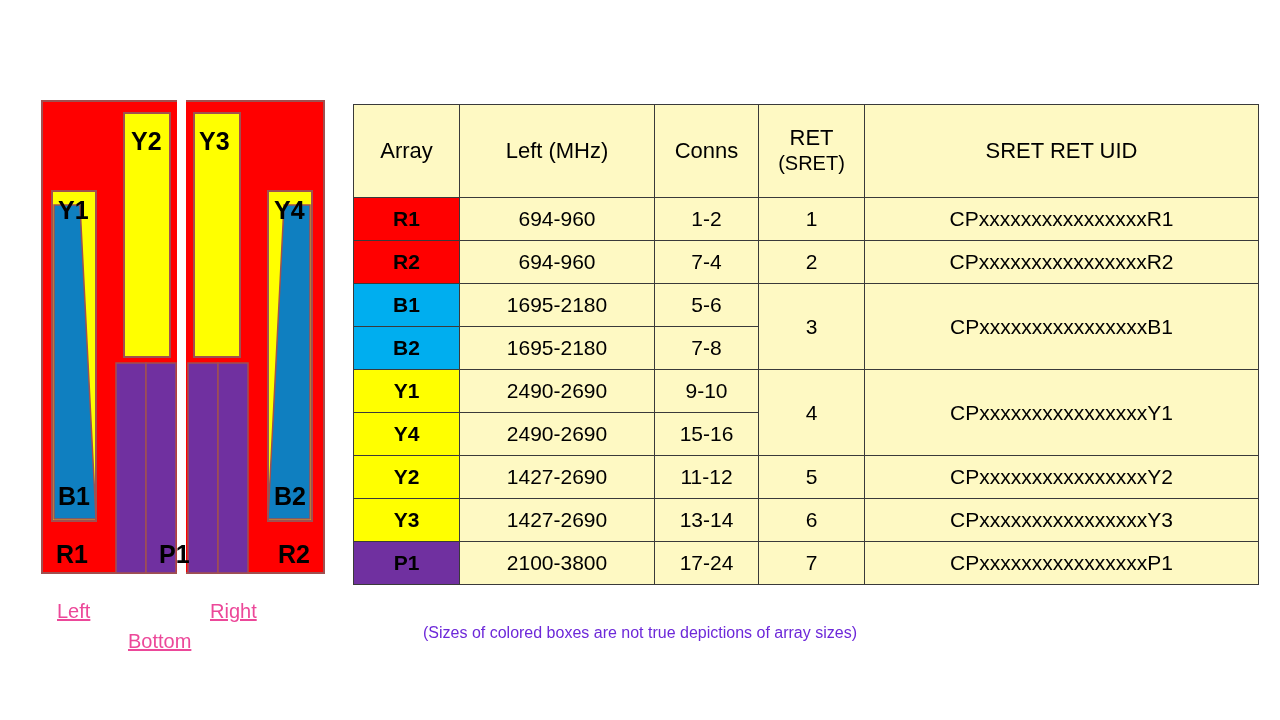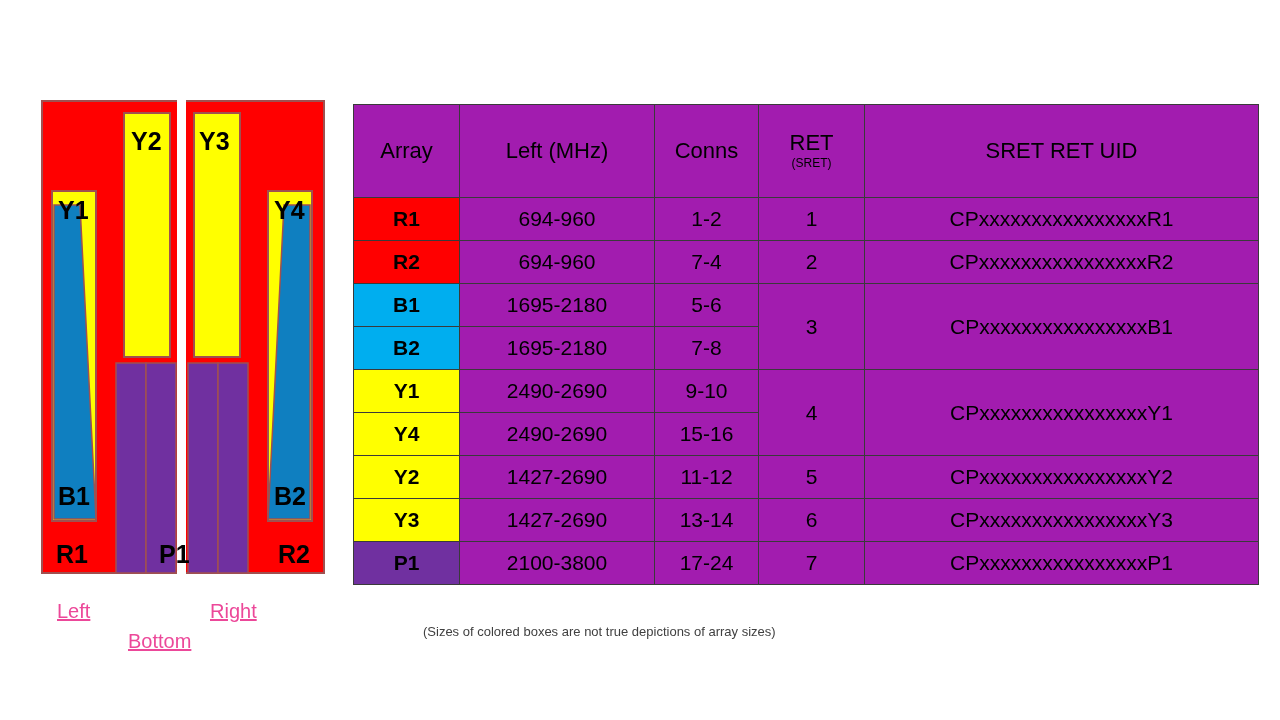"Array" #ret-table { background: #a21caf -> #fef9c3 }
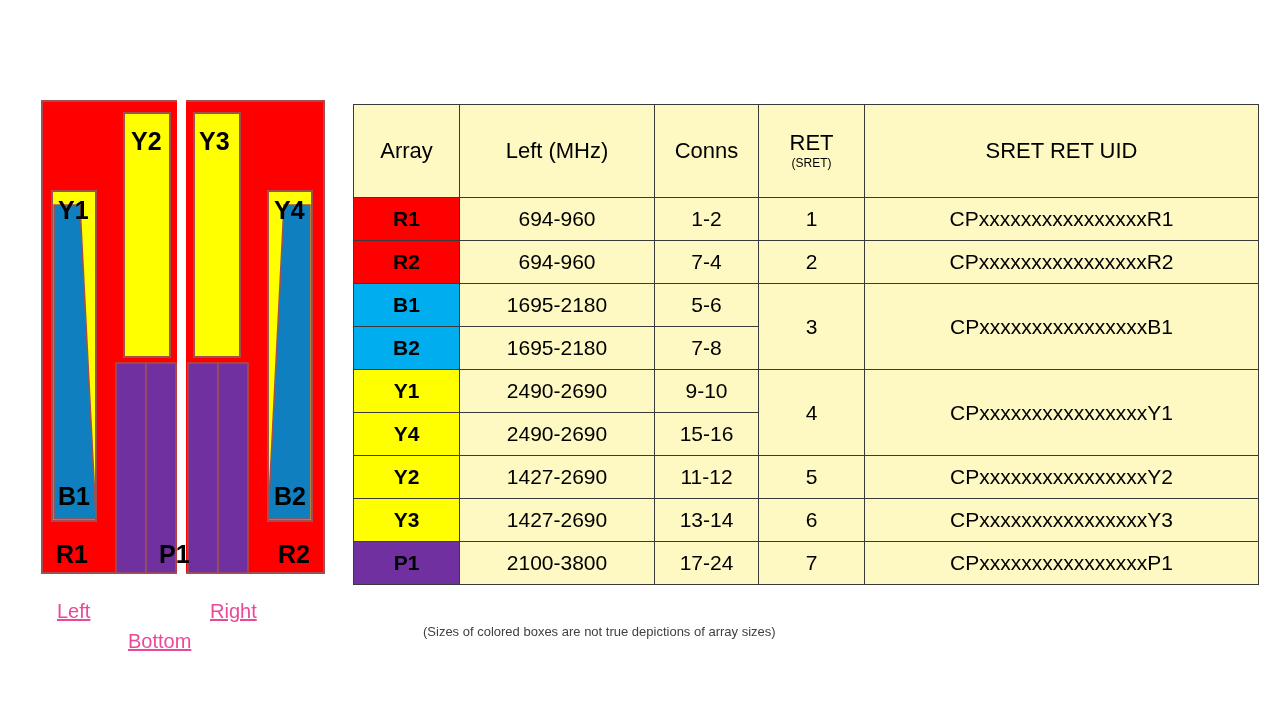"(SRET)" #ret-table thead th .sub { font-size: 12px -> 20px }
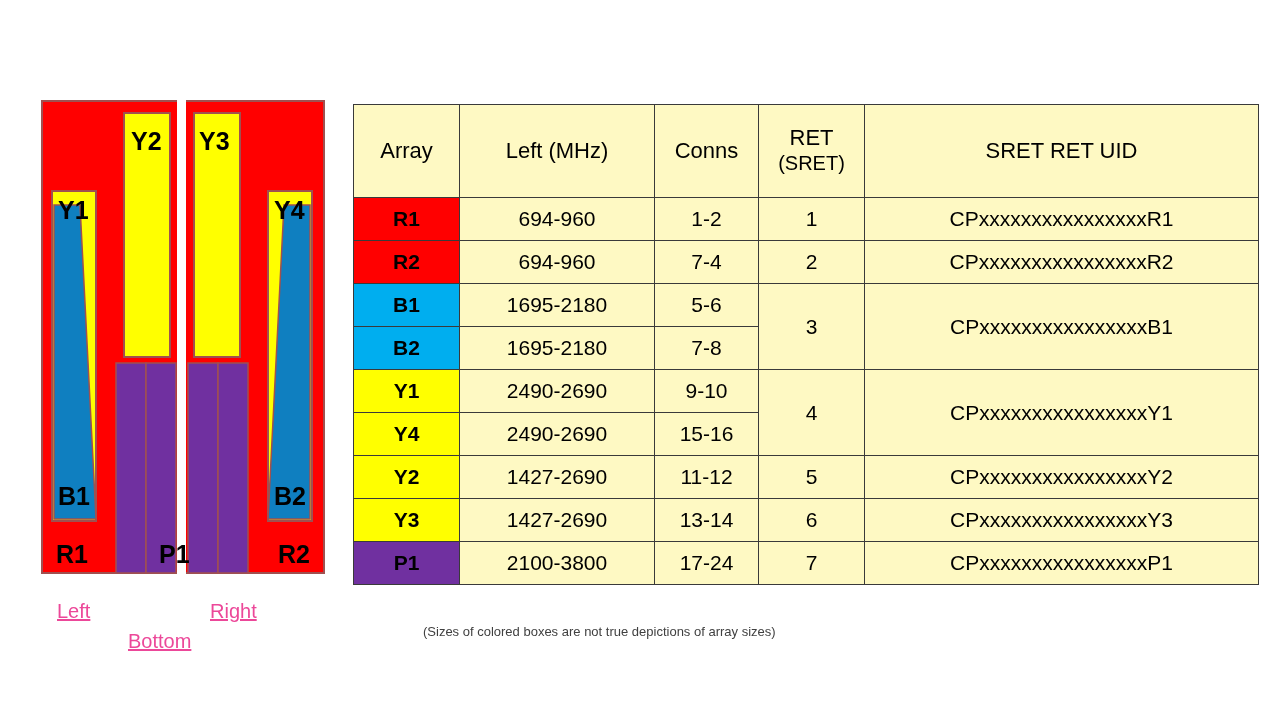"(Sizes of colored boxes are" #table-note { color: #404040 -> #6d28d9; font-size: 13px -> 16px }
